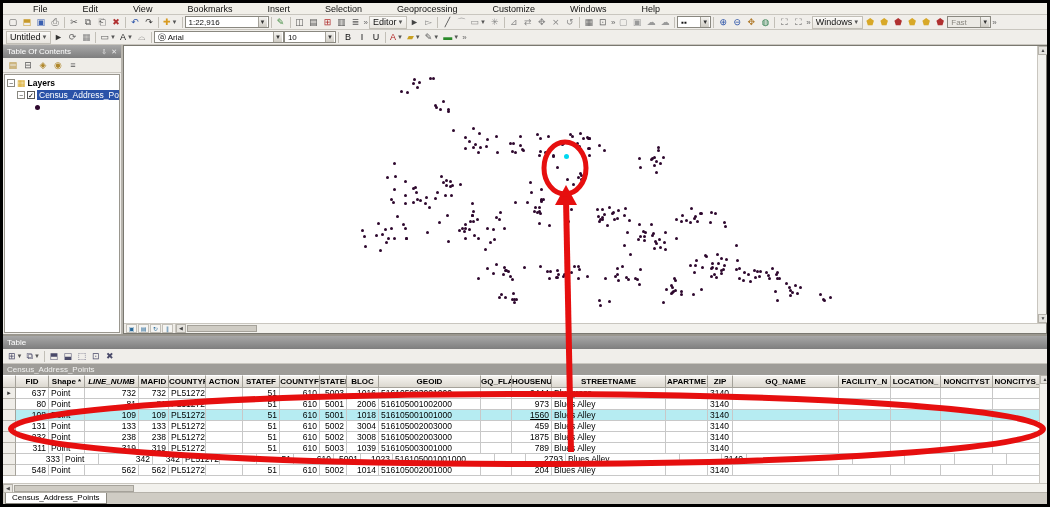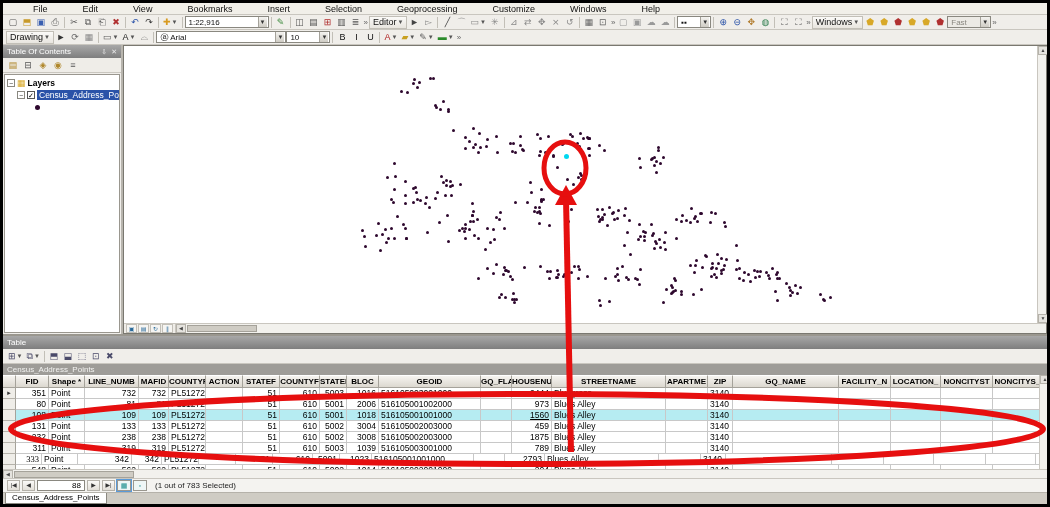"Drawing" span { text: Drawing -> Untitled }
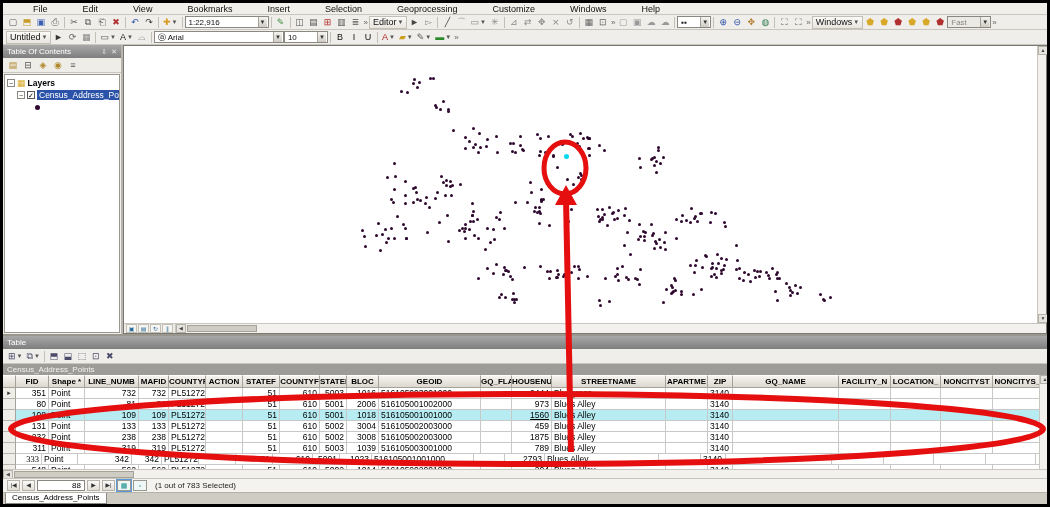"10" div.combo { width: 44px -> 52px }
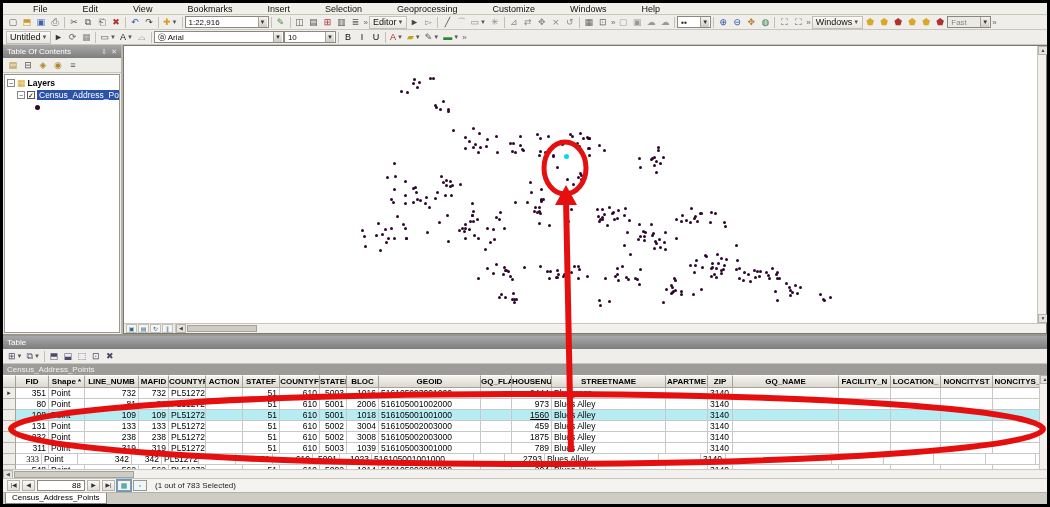"LINE_NUMB" div.hcell { font-style: none -> italic }
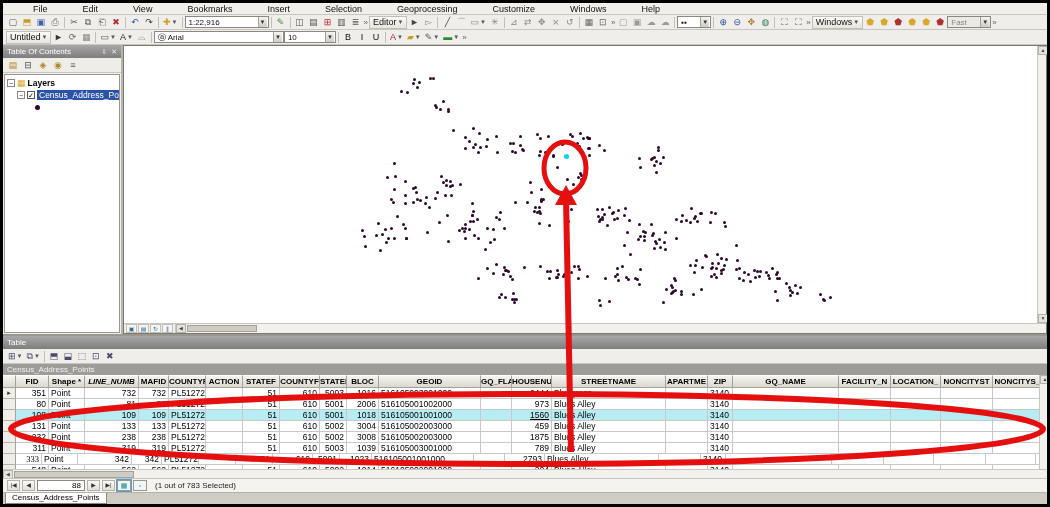"351" div.dcell { text: 351 -> 637 }
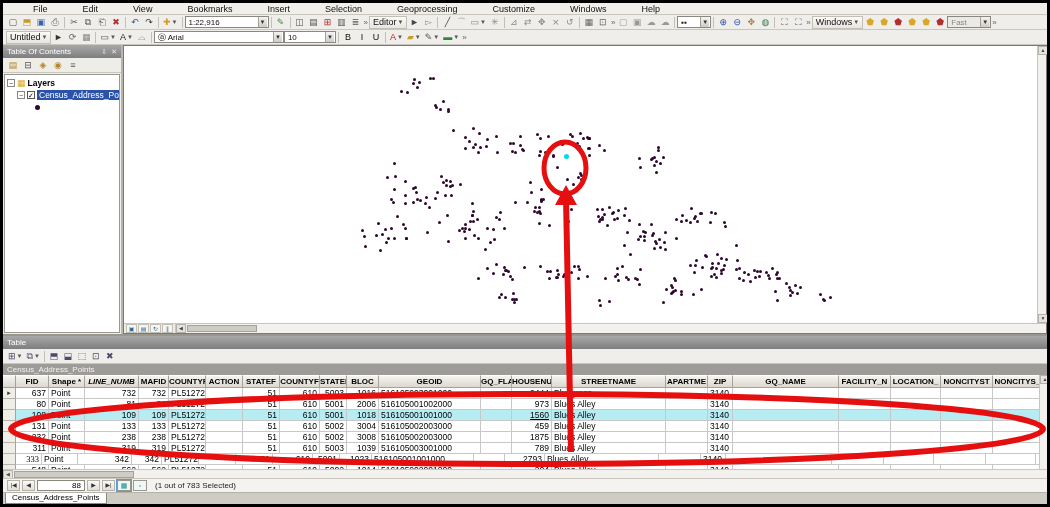"333" div.dcell { font-family: Liberation Serif, serif -> none; width: 26px -> 47px }
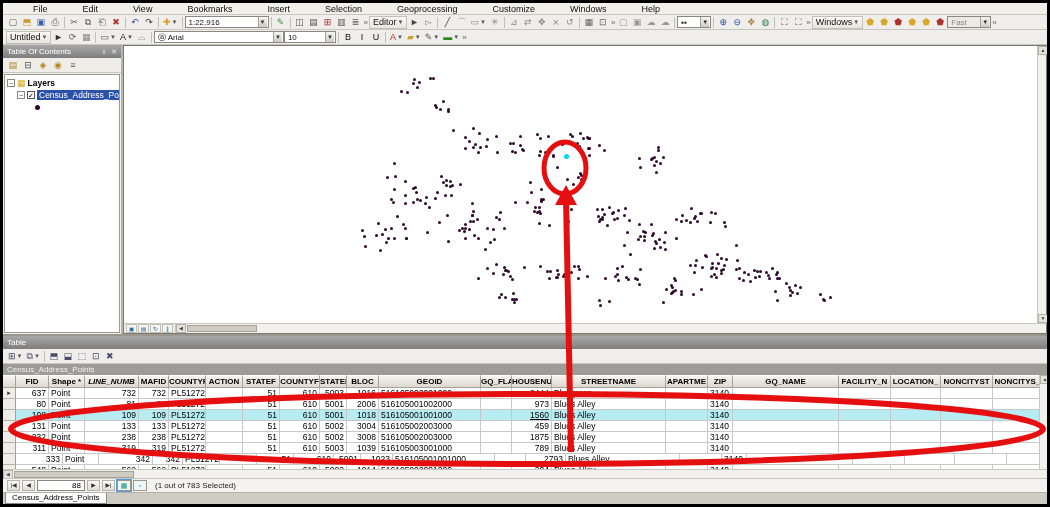"88" div { html: <div> <div>|◀</div> <div>◀</div> <div>88</div> <div>▶</div> <div>▶|</div> <div>▦</div> <div>▫</div> <div>(1 out of 783 Selected)</div> </div> -> none }
